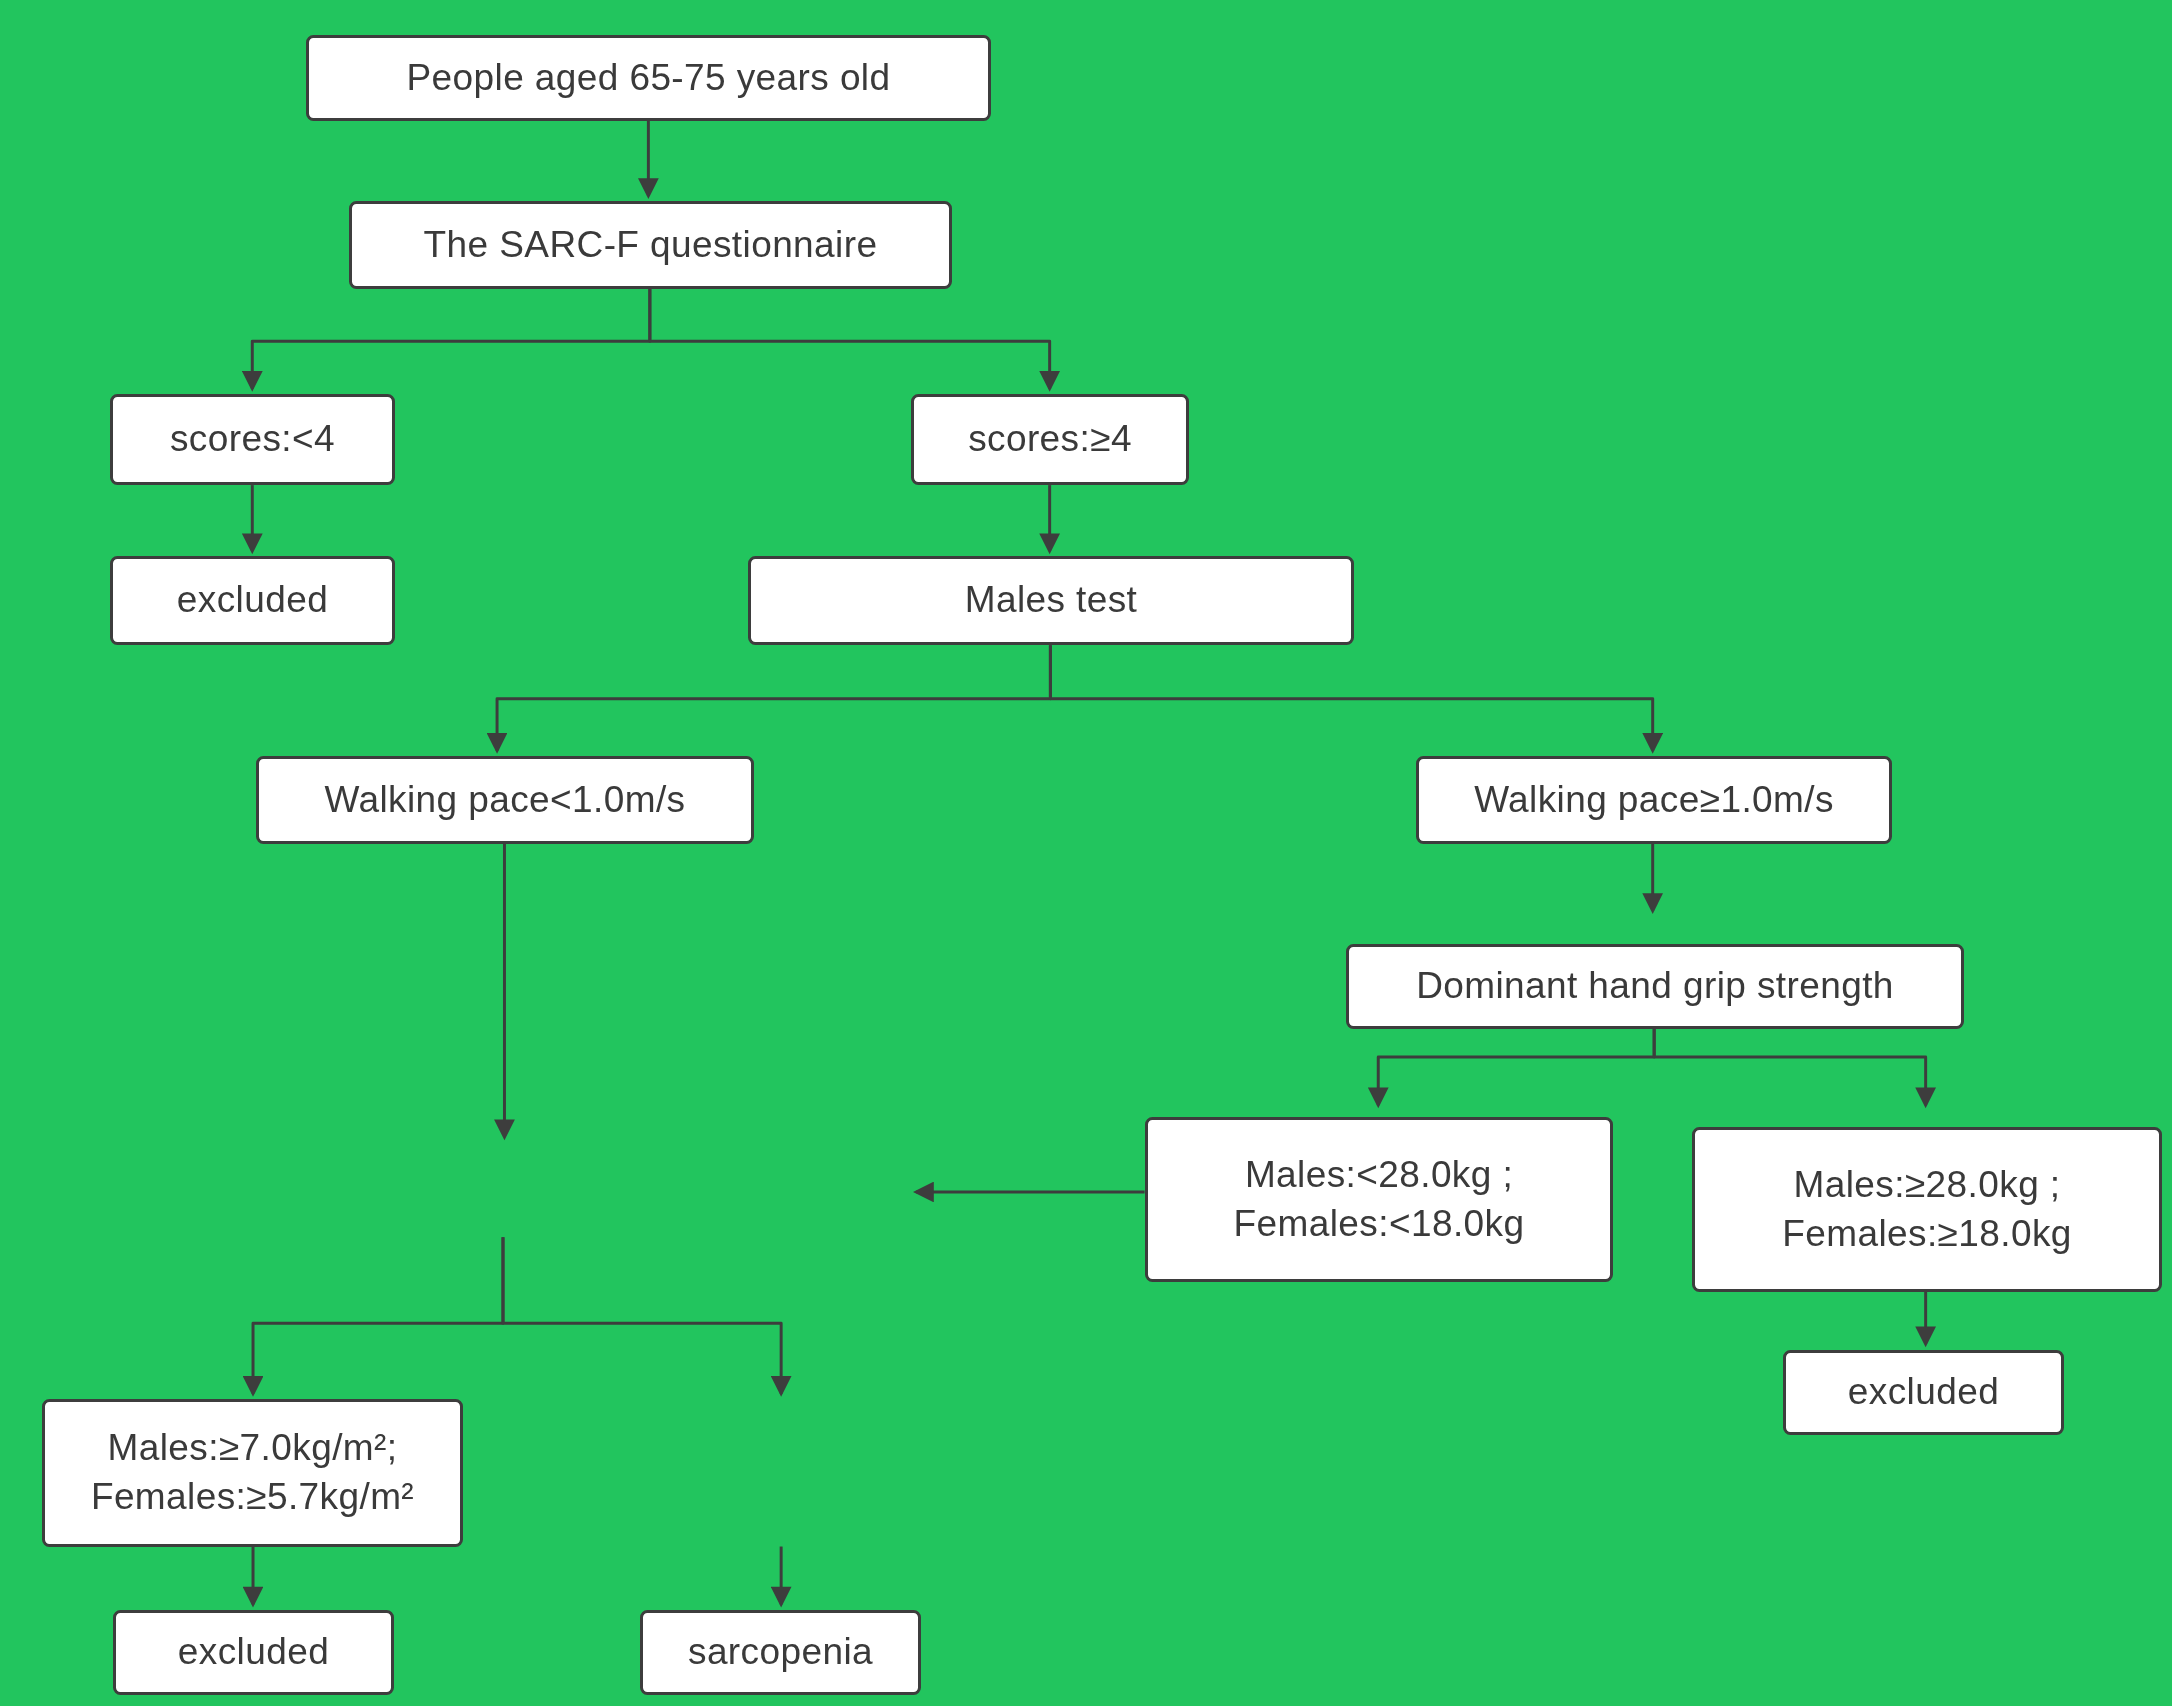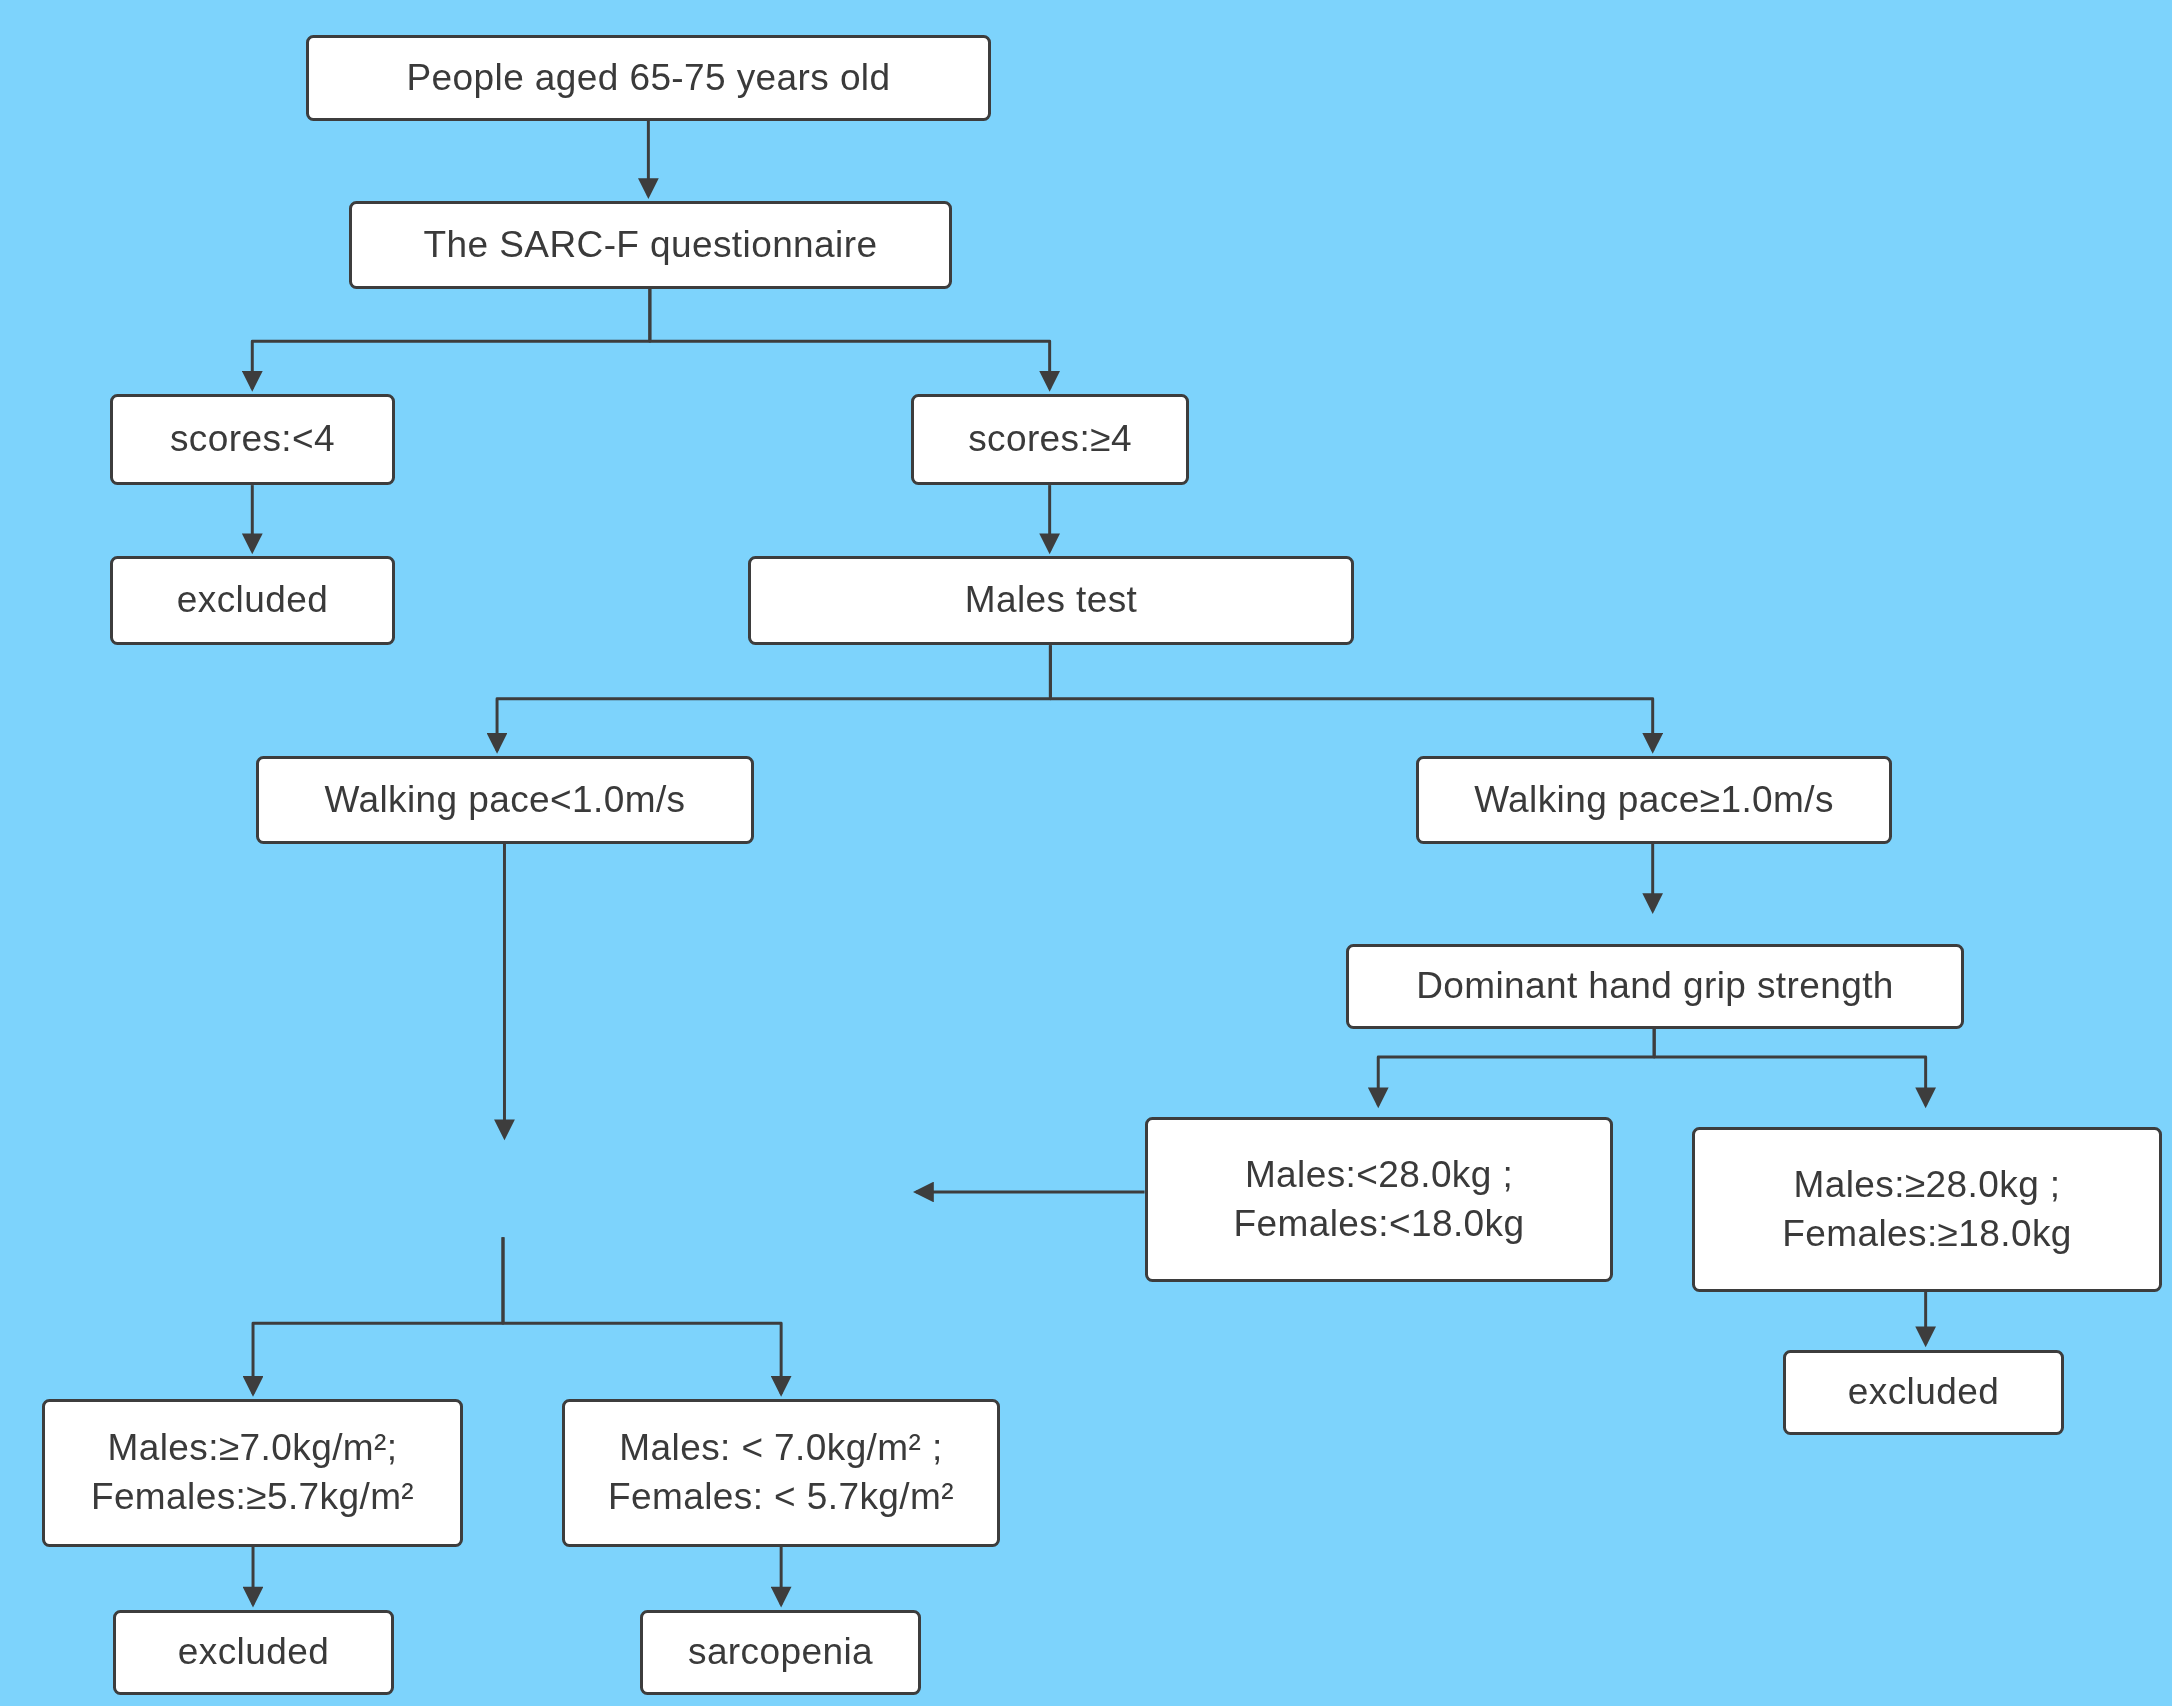"People aged 65-75 years old" .canvas { background: #7dd3fc -> #22c55e }
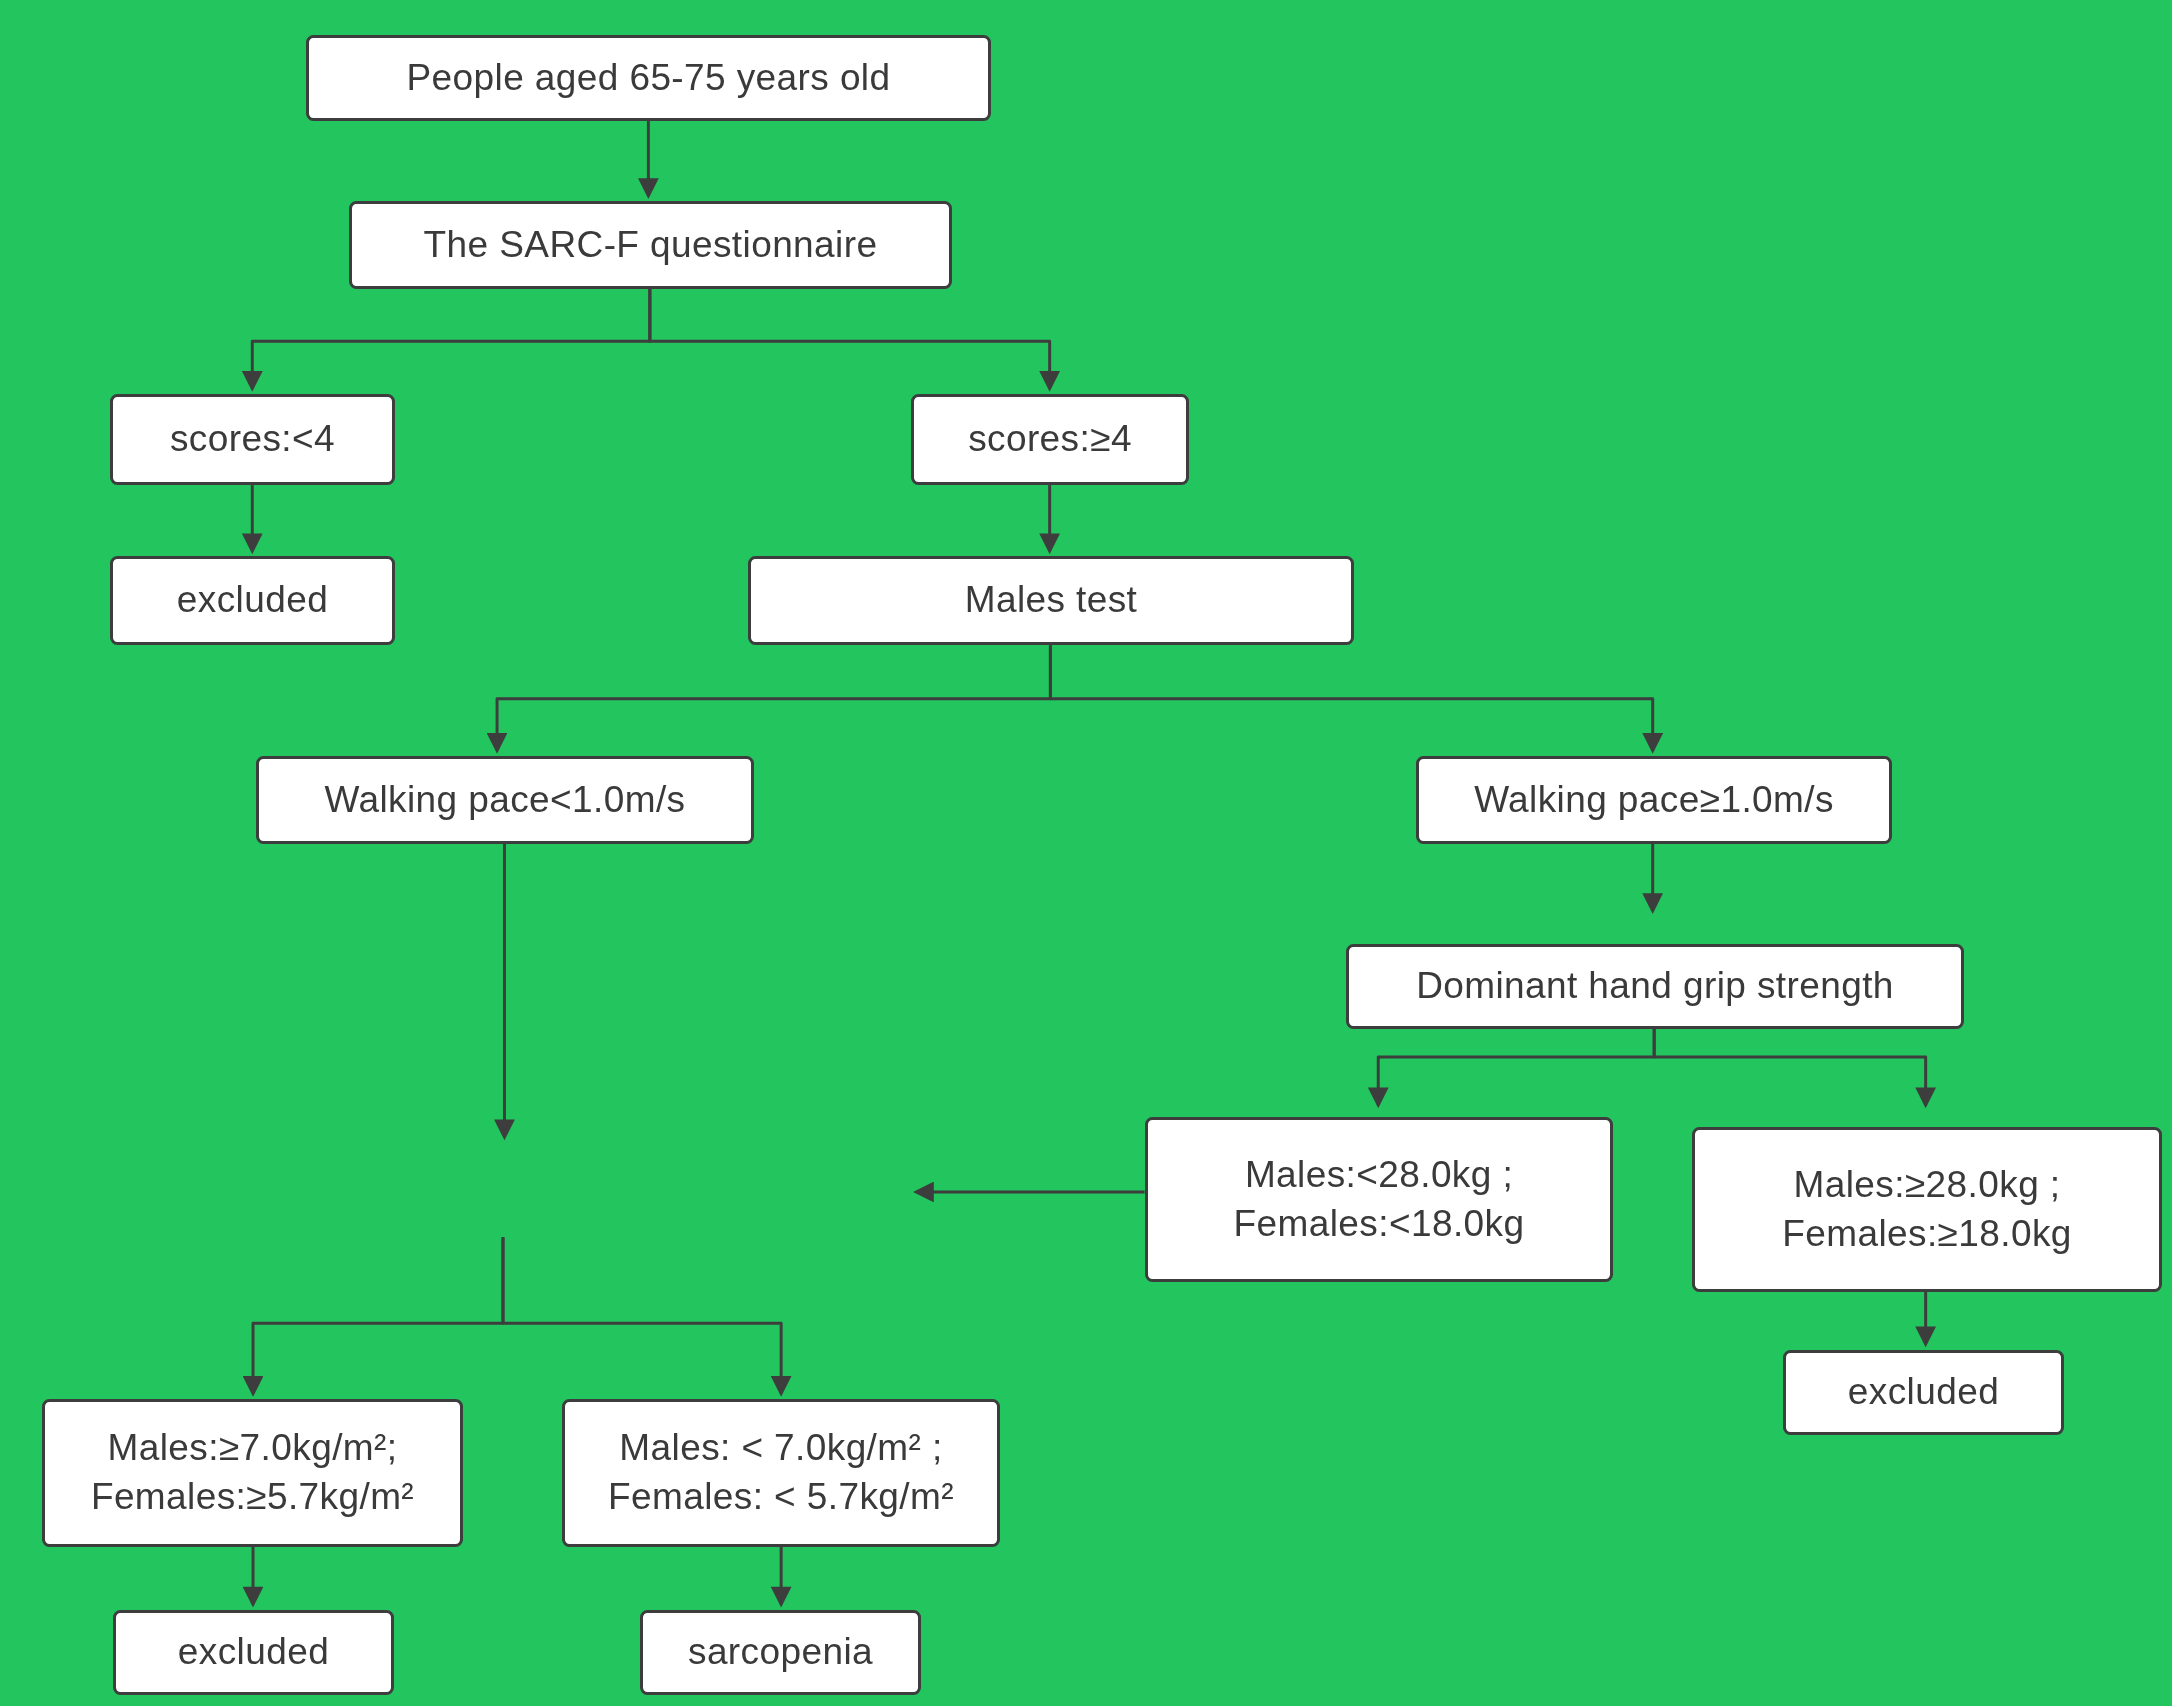"Males: < 7.0kg/m² ;" div.node { html: <div> <span>Males: &lt; 7.0kg/m² ; Females: &lt; 5.7kg/m²</span> </div> -> none }
